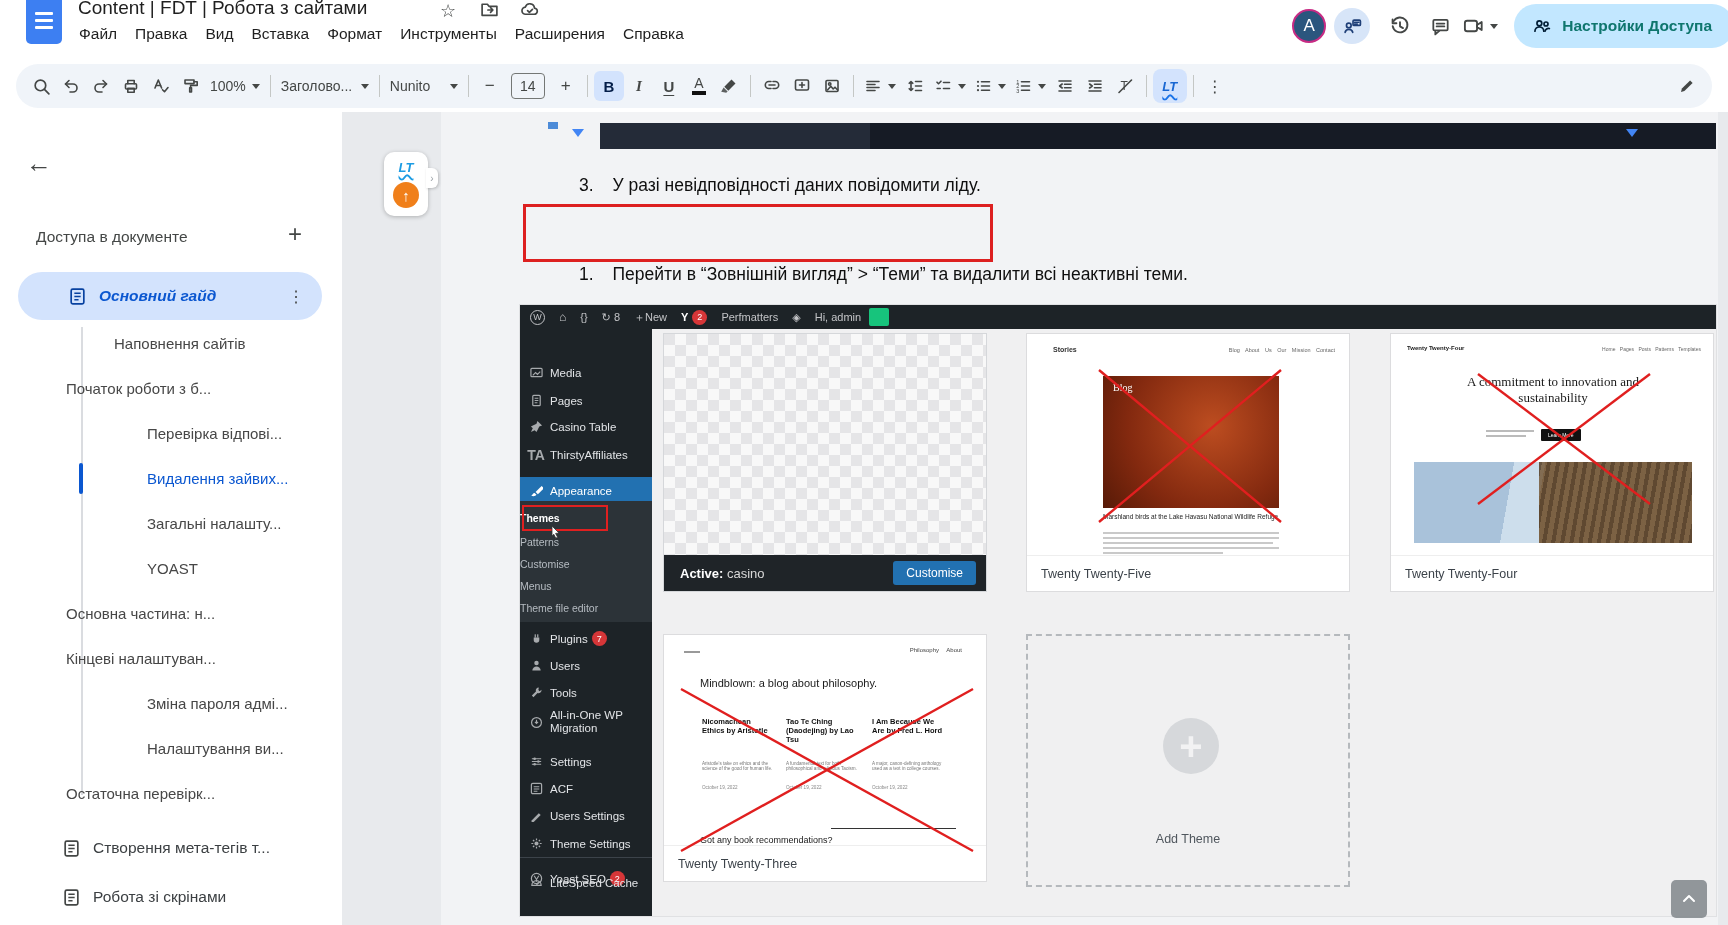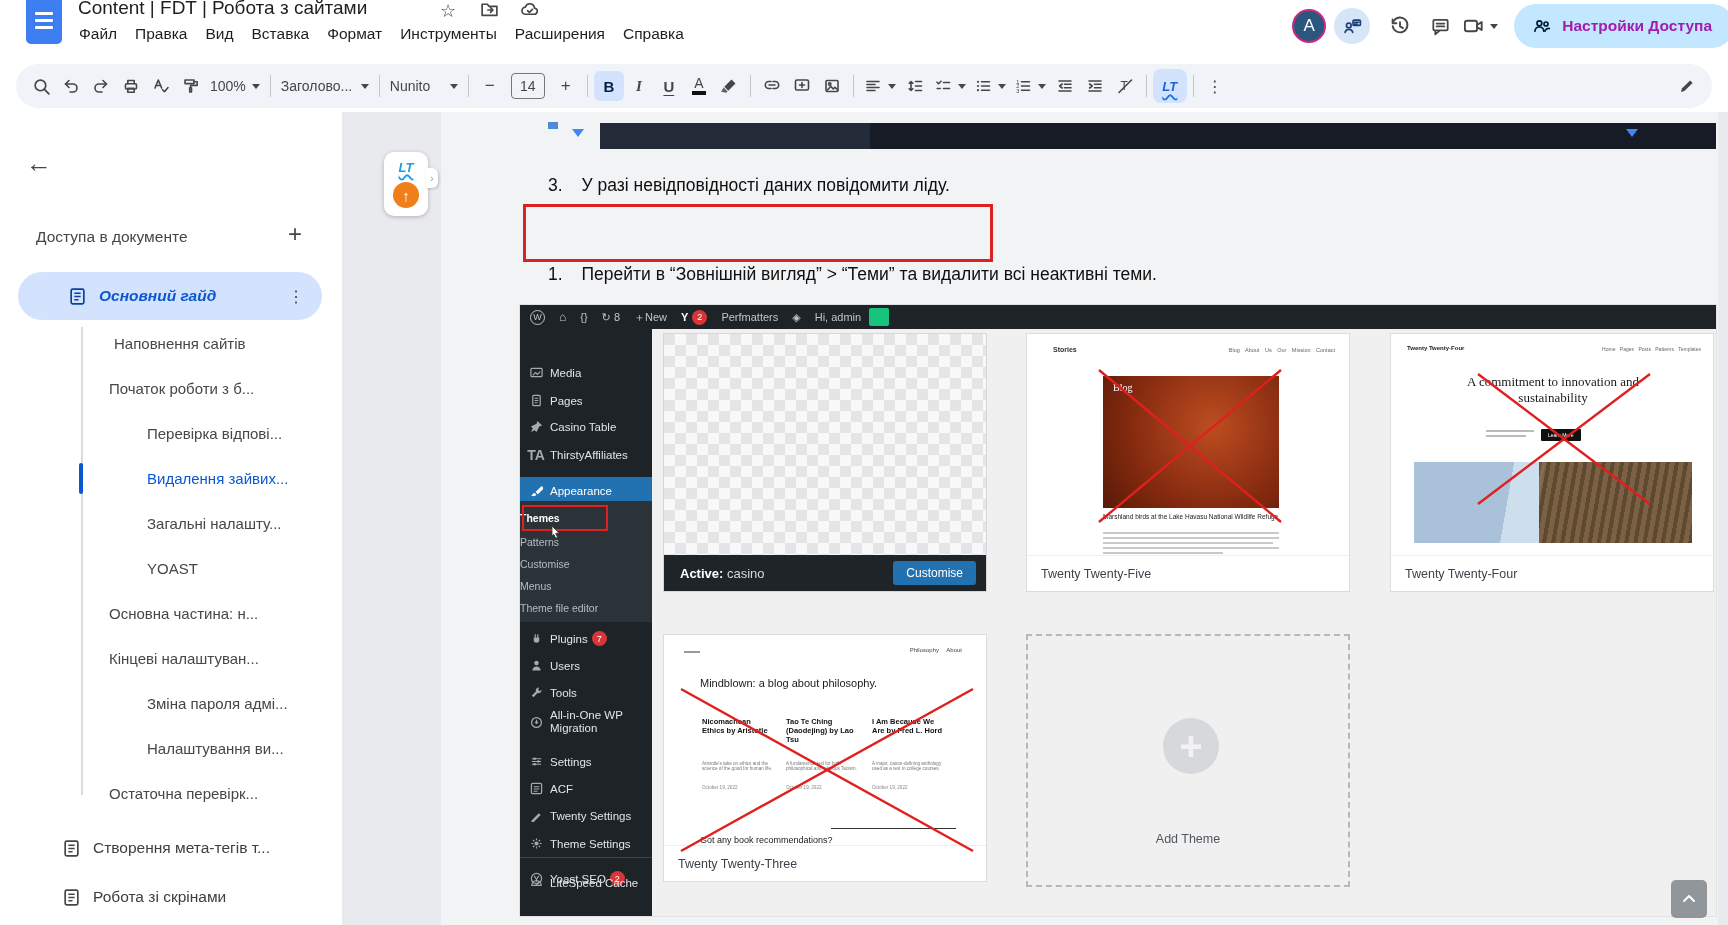"Настройки Доступа" #share-pill span { color: #a21caf -> #0f766e }
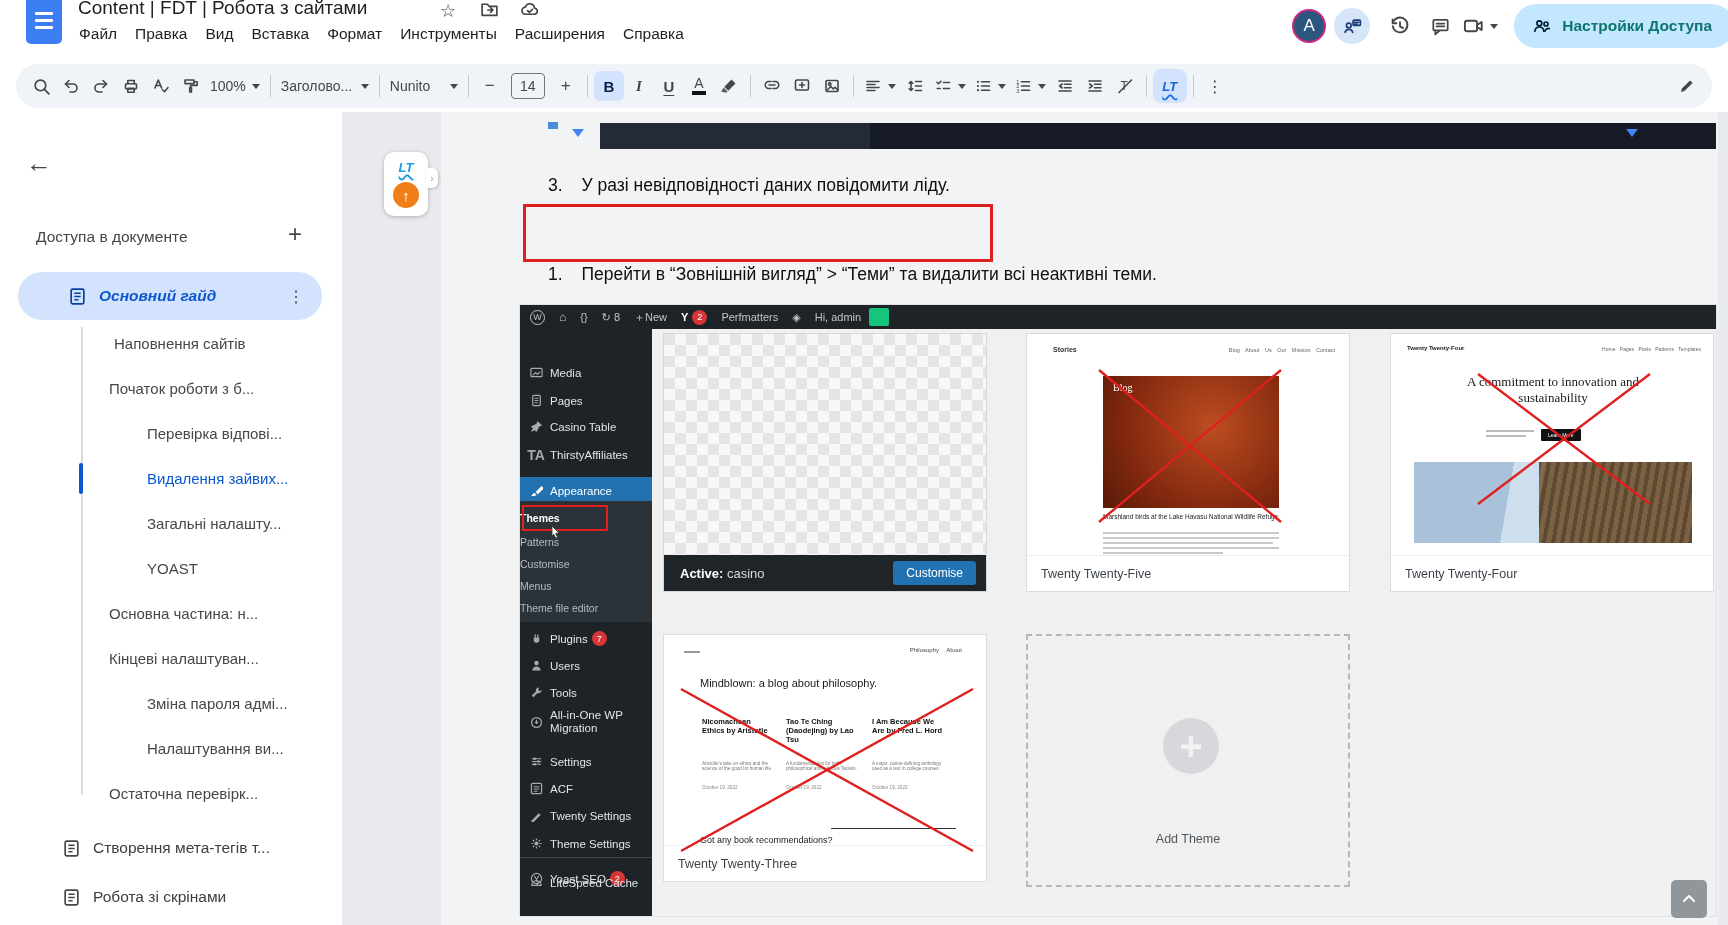"3. У разі невідповідності даних" .doc-line { margin-left: none -> 31px }
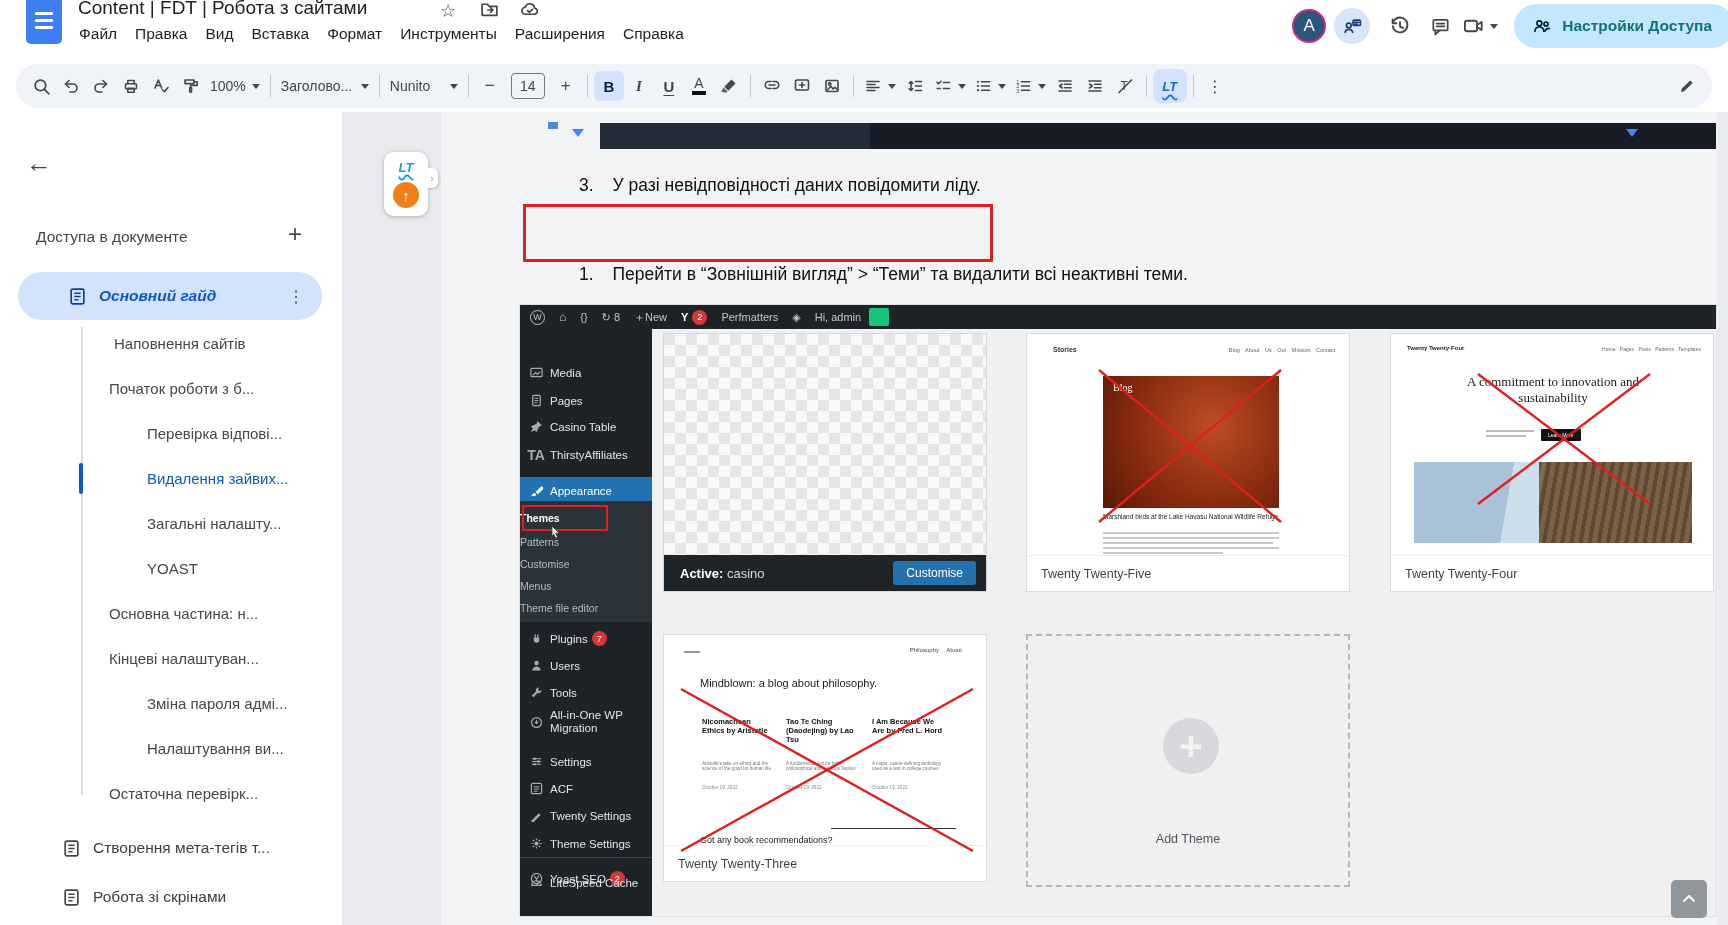"Початок роботи з б..." .o-item.l2 { padding-left: 109px -> 66px }
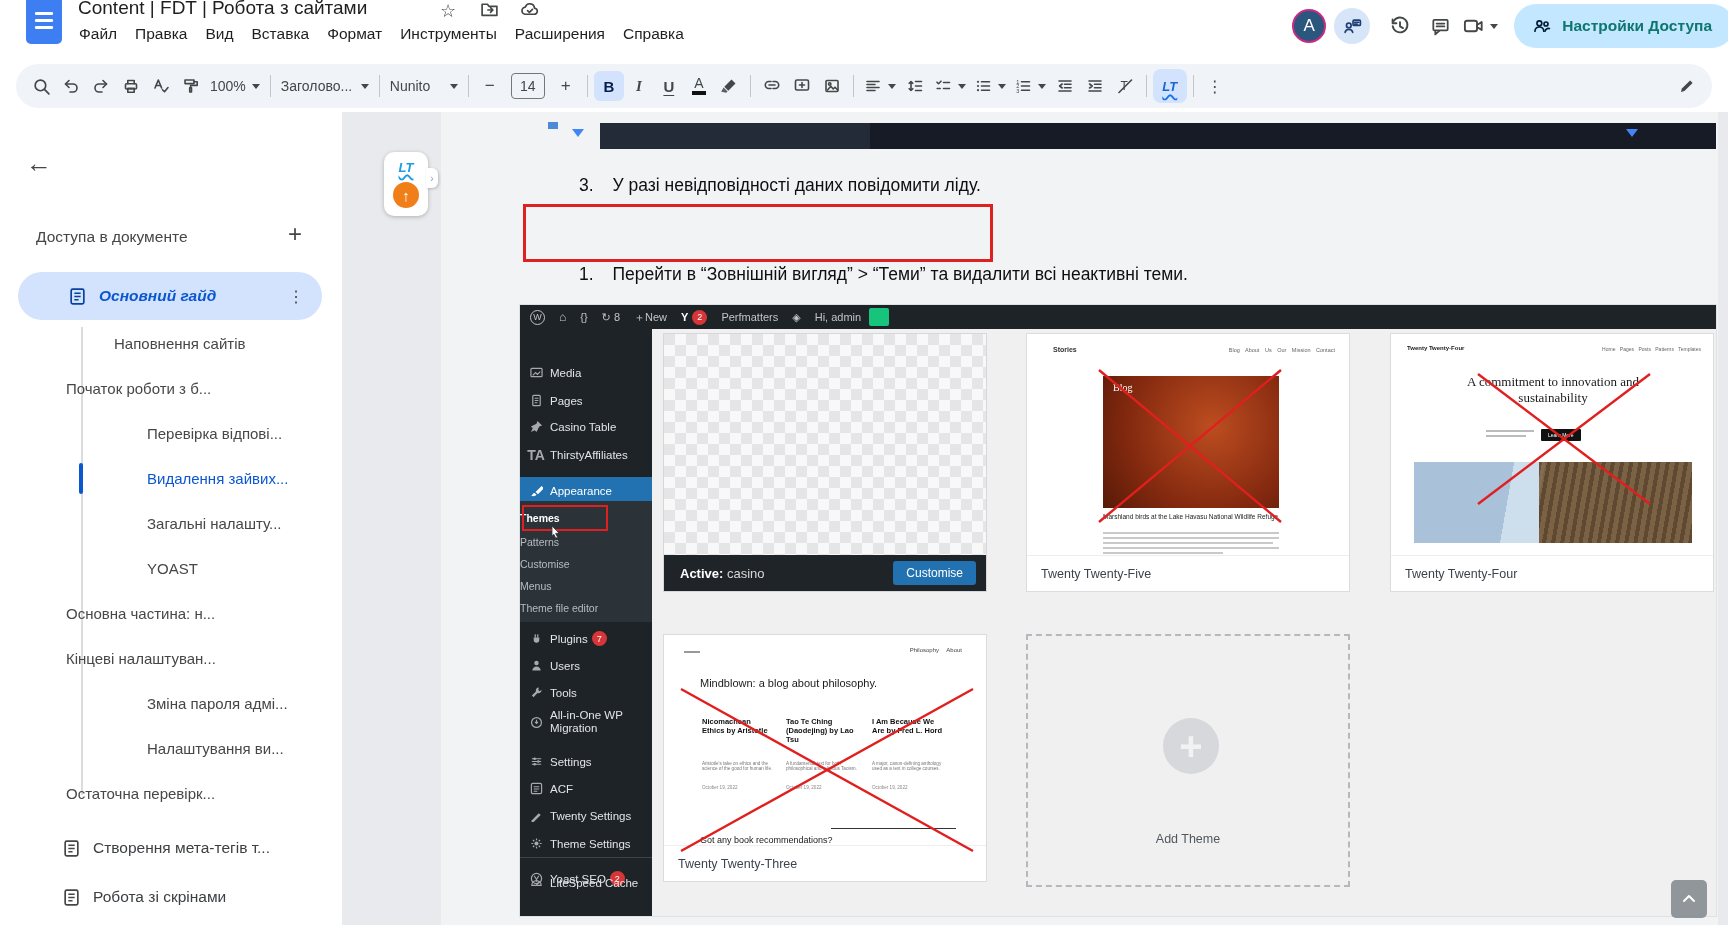"Twenty Settings" span { text: Twenty -> Users }
